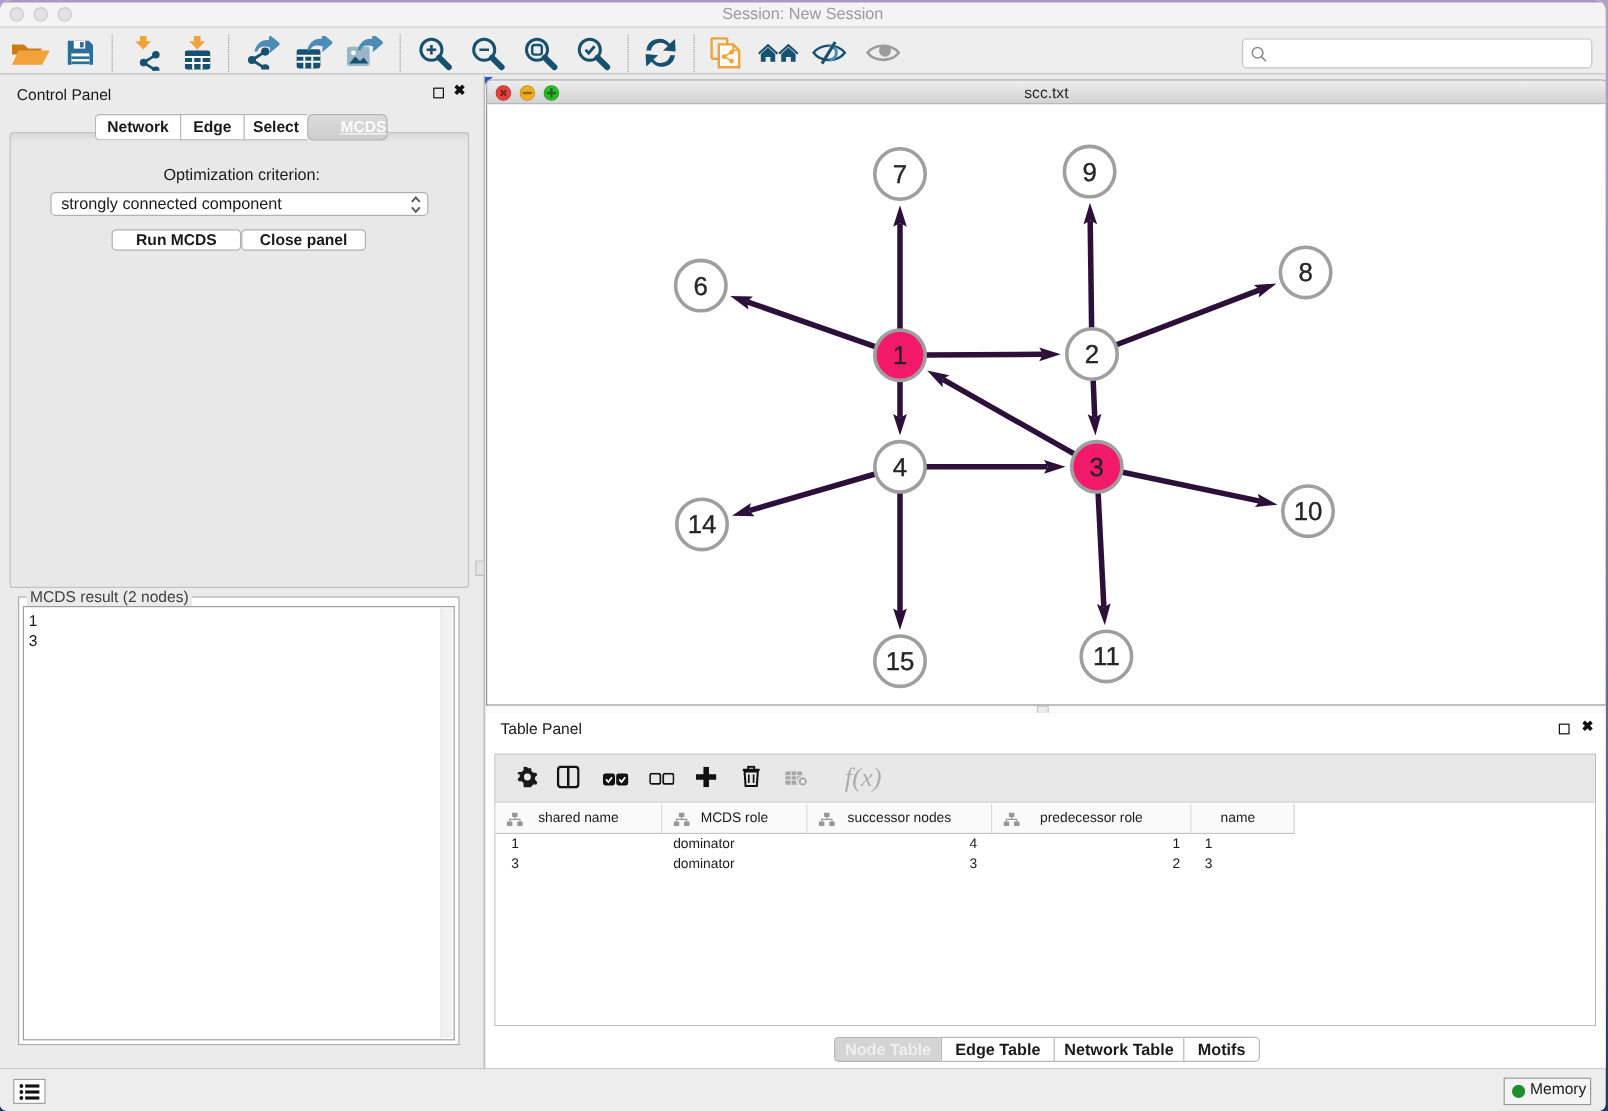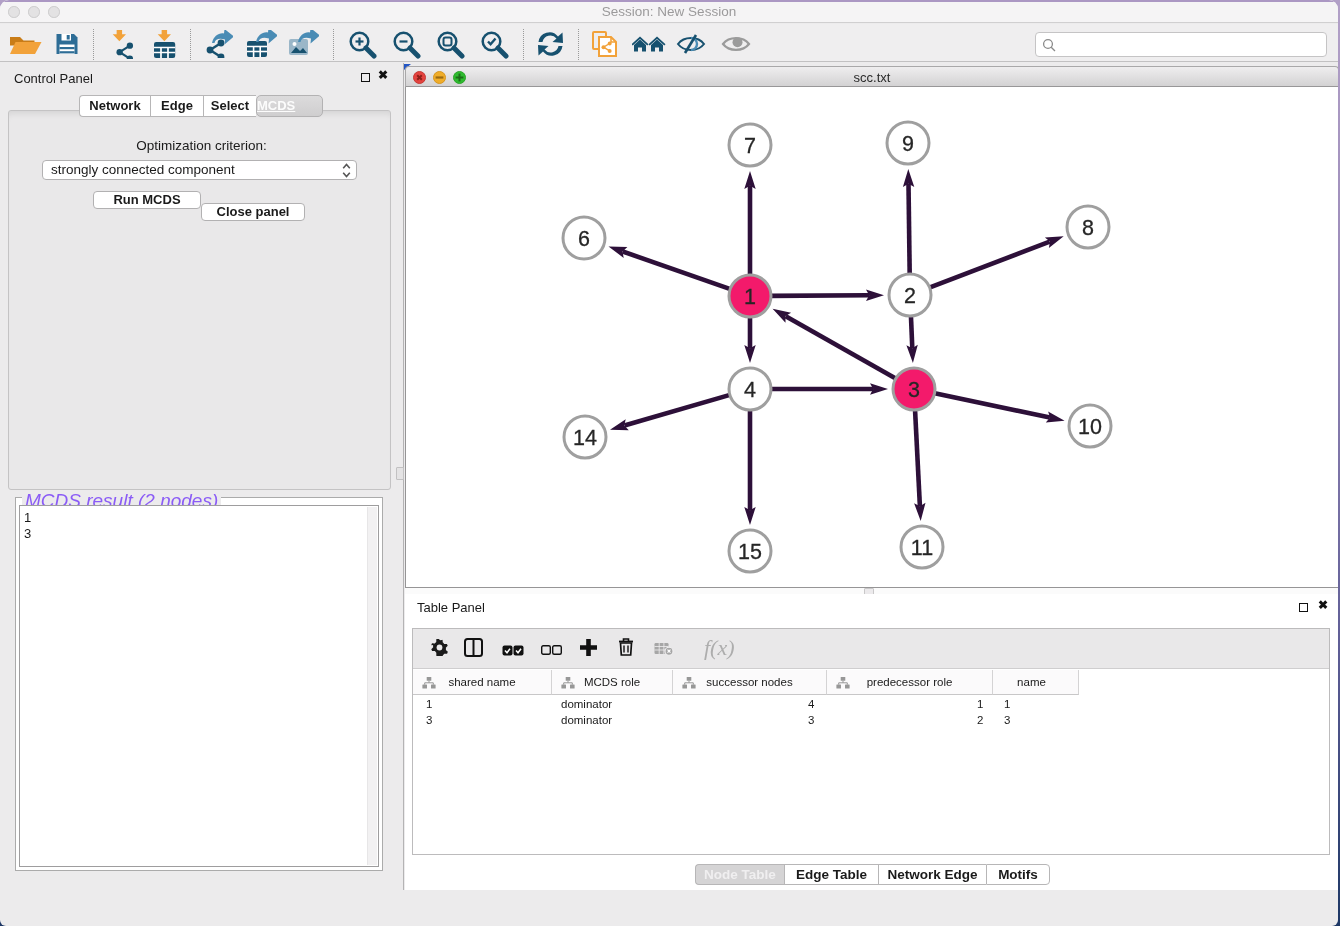"MCDS" .tabsel { text-align: left -> right }
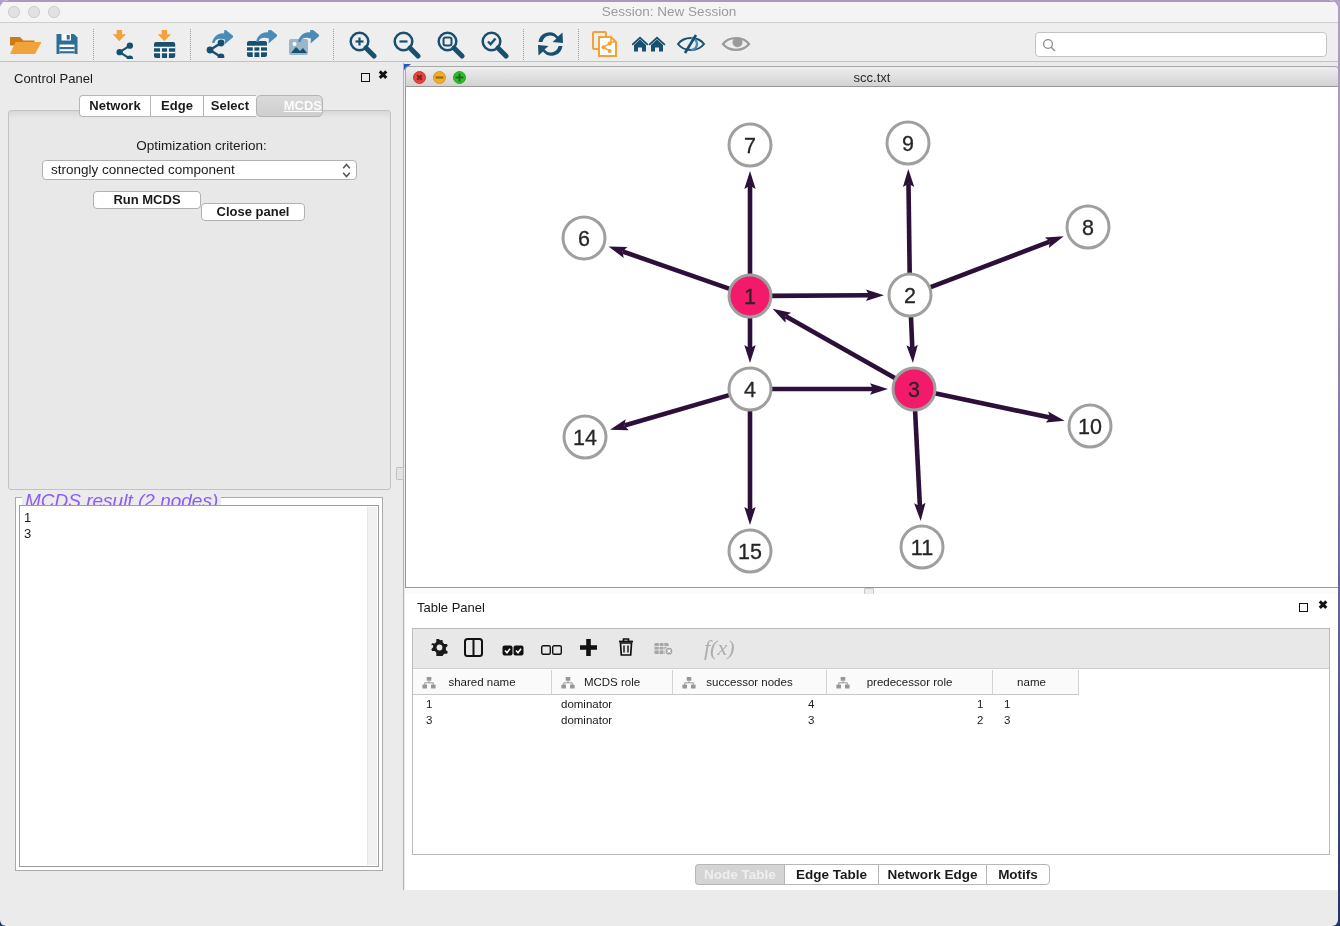"Close panel" div.btn { top: 140px -> 128px }
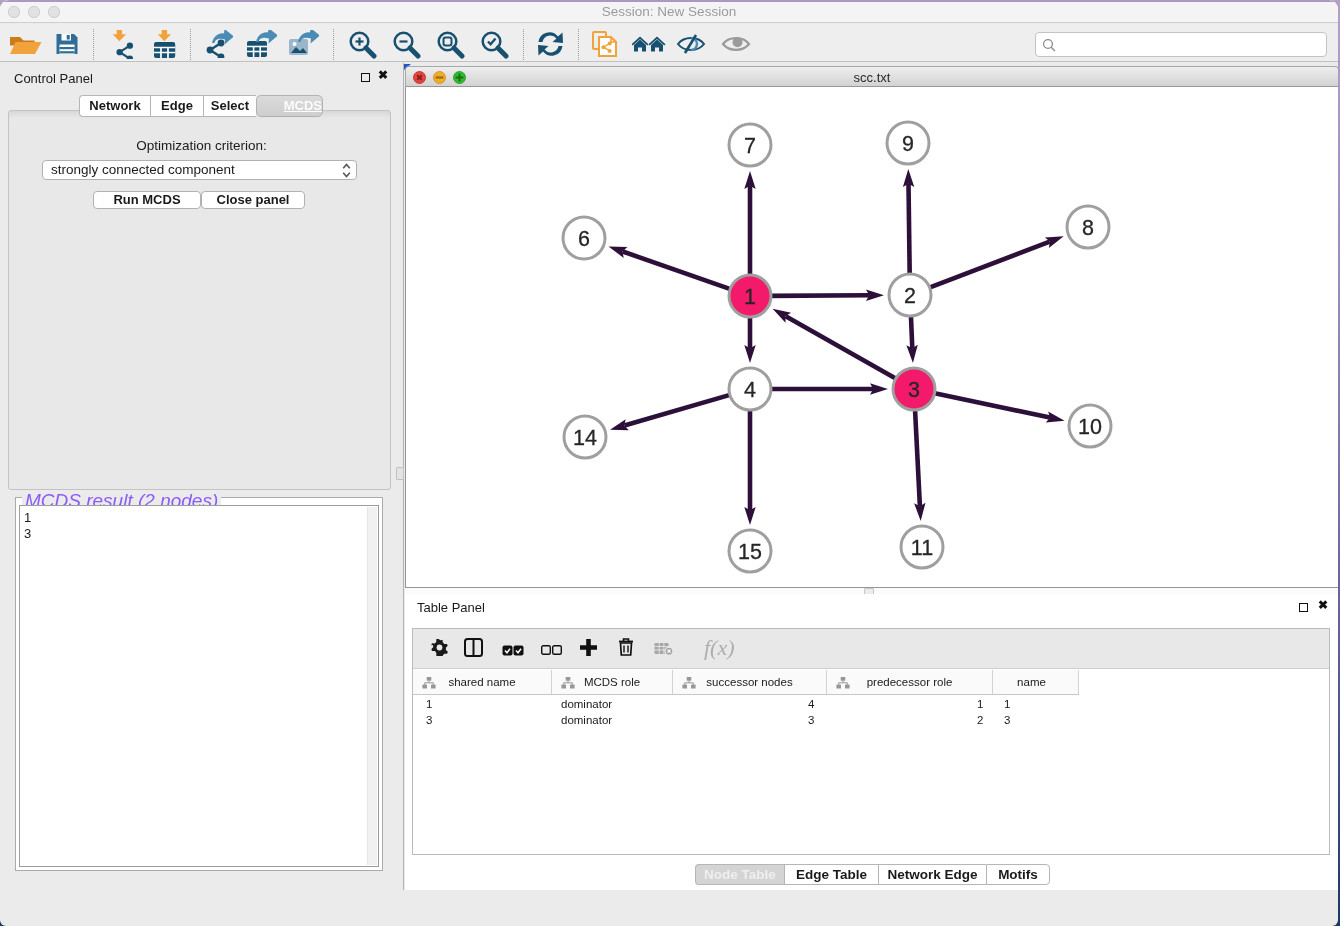"MCDS result (2 nodes)" #mcds-legend { color: #8b5cf6 -> #404040; font-size: 19px -> 13px; font-style: italic -> none }
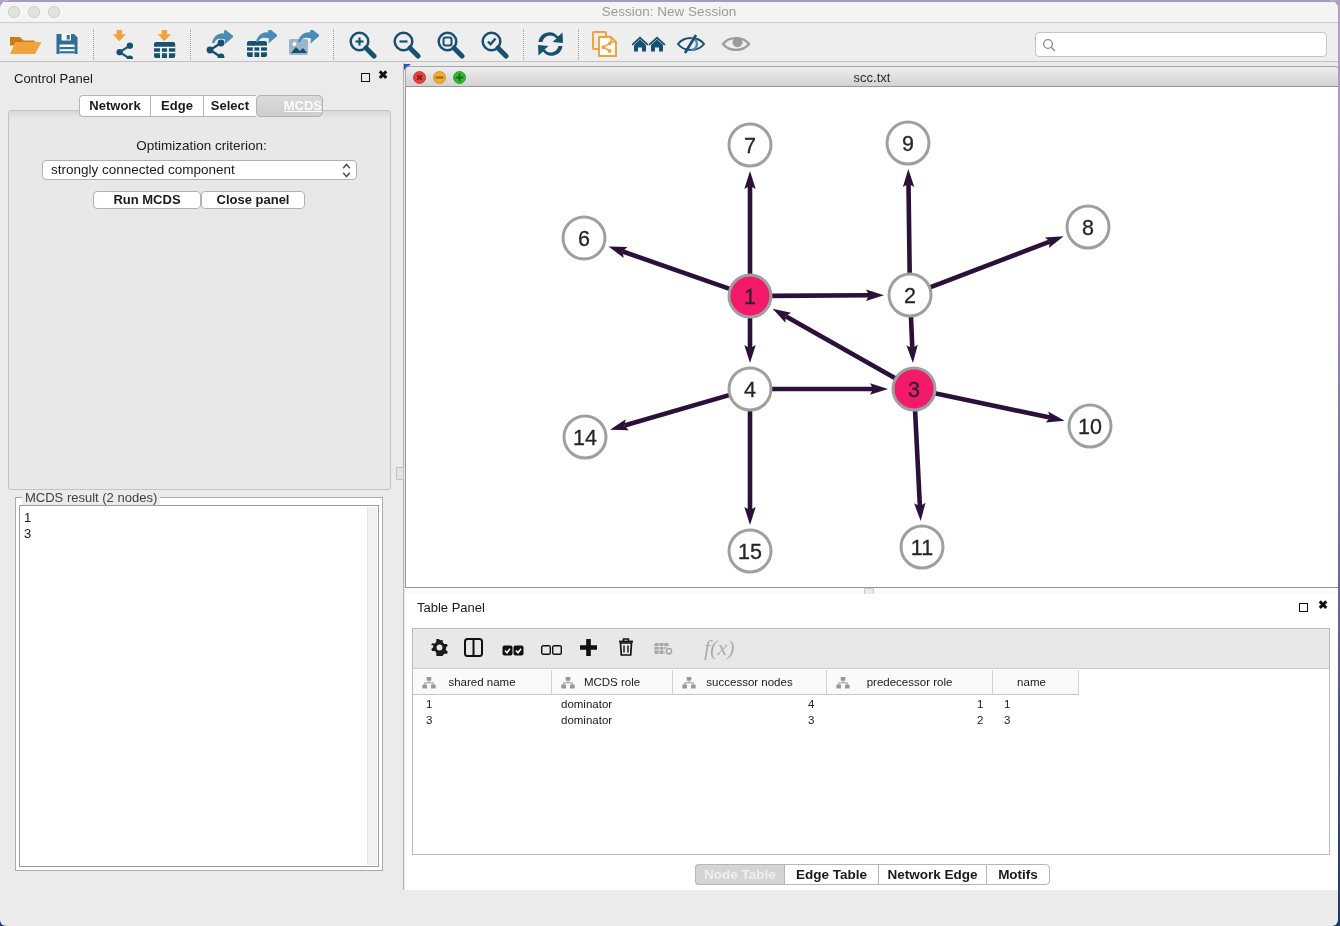"Network Edge" div.btab { text: Edge -> Table }
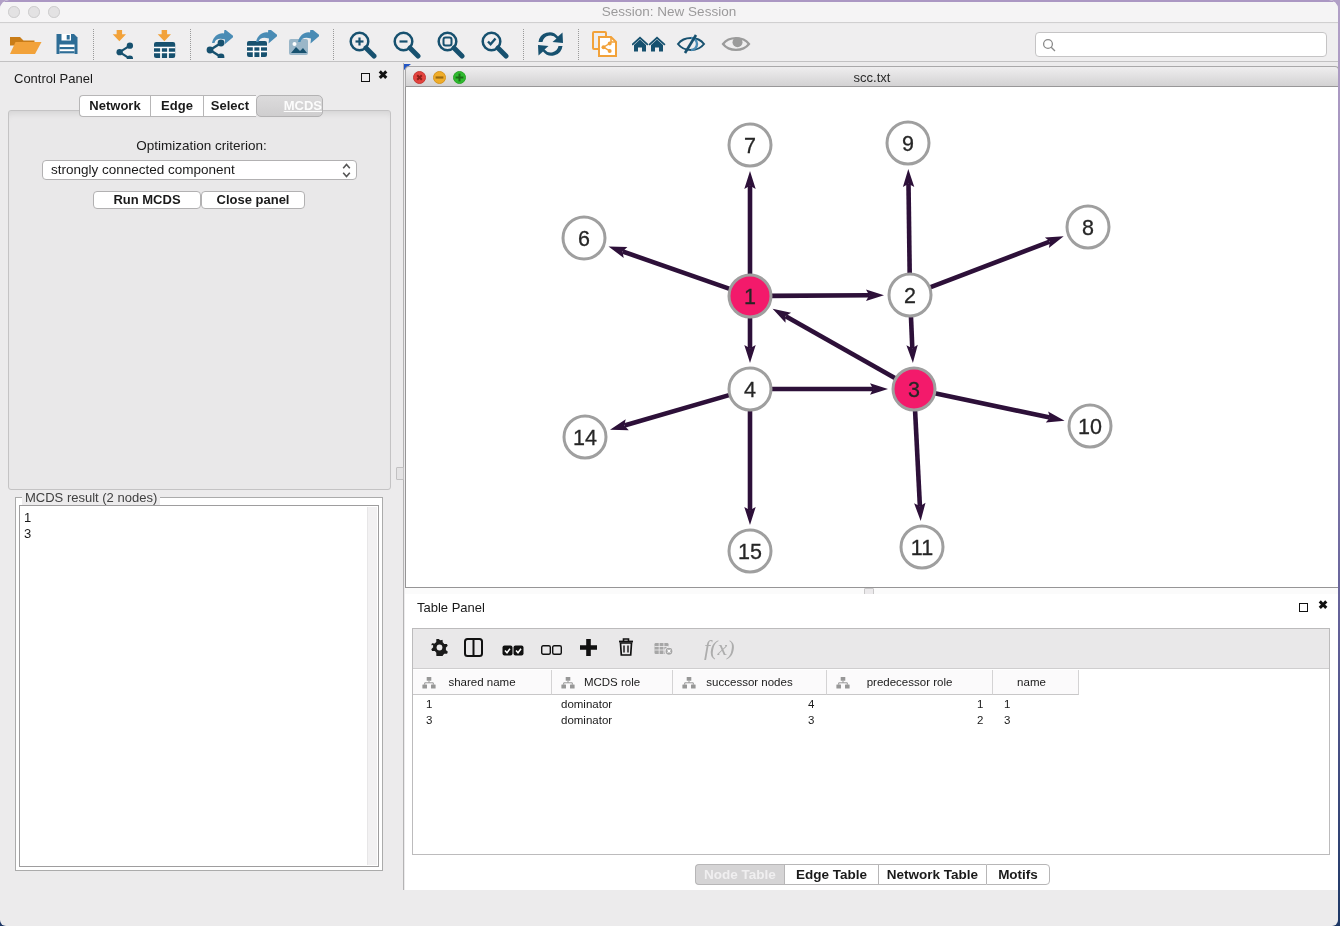"Memory" div { html: none -> <div> <div><svg> <g> <circle></circle> <circle></circle> <circle></circle> <rect></rect> <rect></rect> <rect></rect> </g> </svg></div> <div><svg> <circle></circle> </svg><span>Memory</span></div> </div> }
